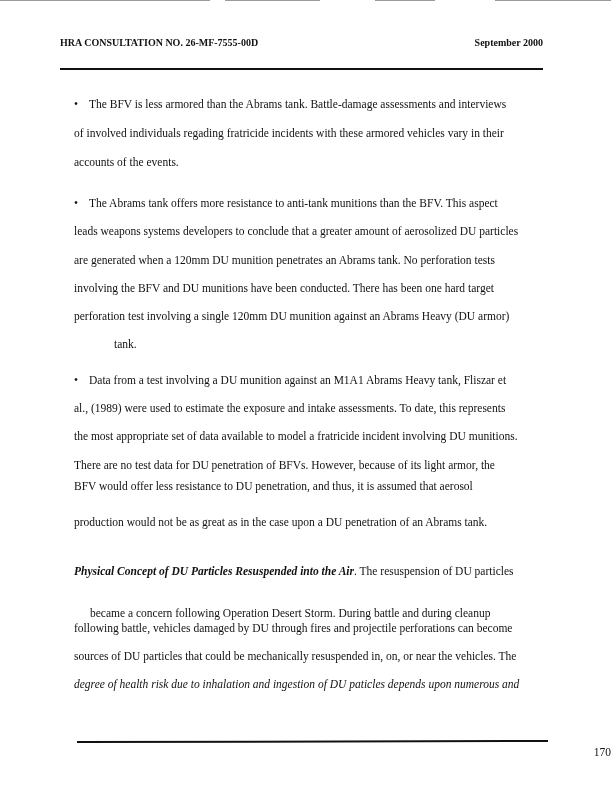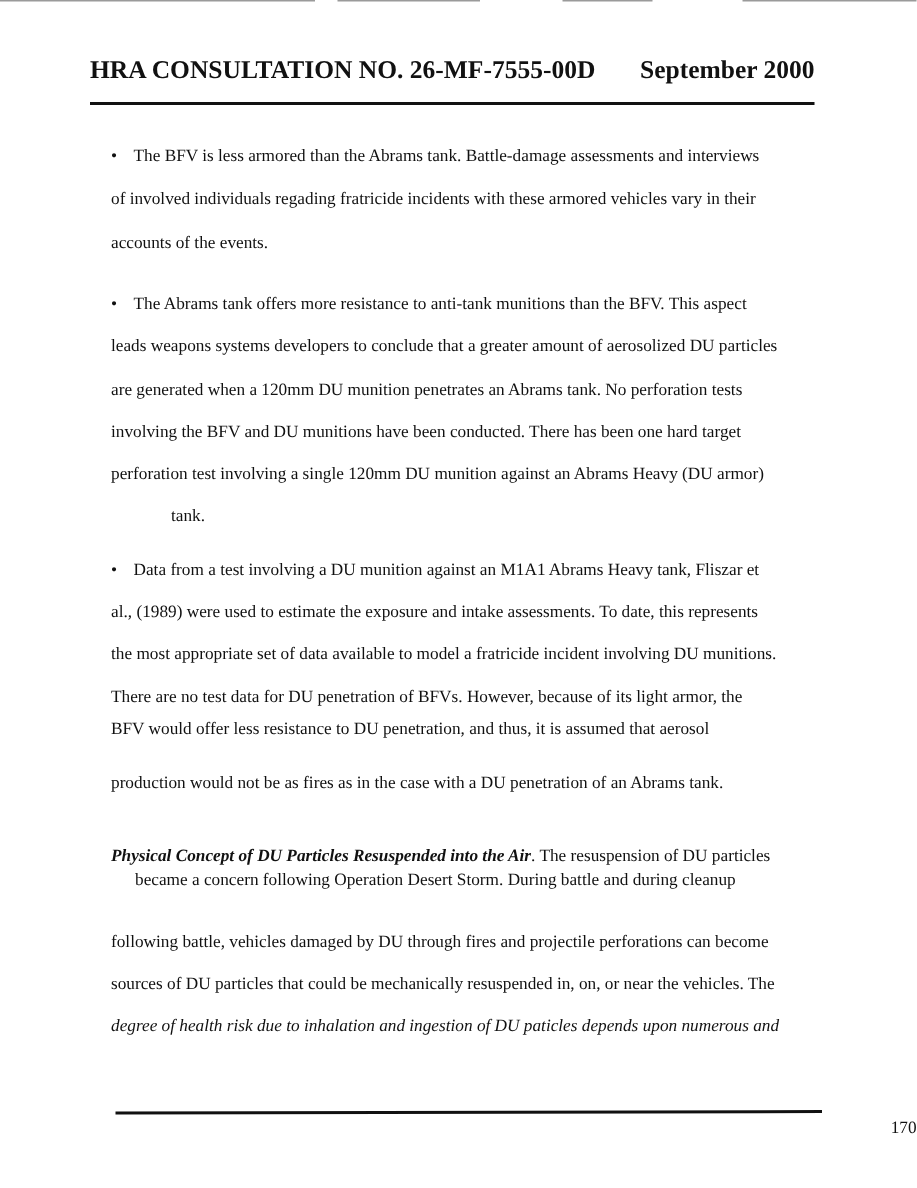"HRA CONSULTATION NO. 26-MF-7555-00D" .header { font-size: 17px -> 10px }
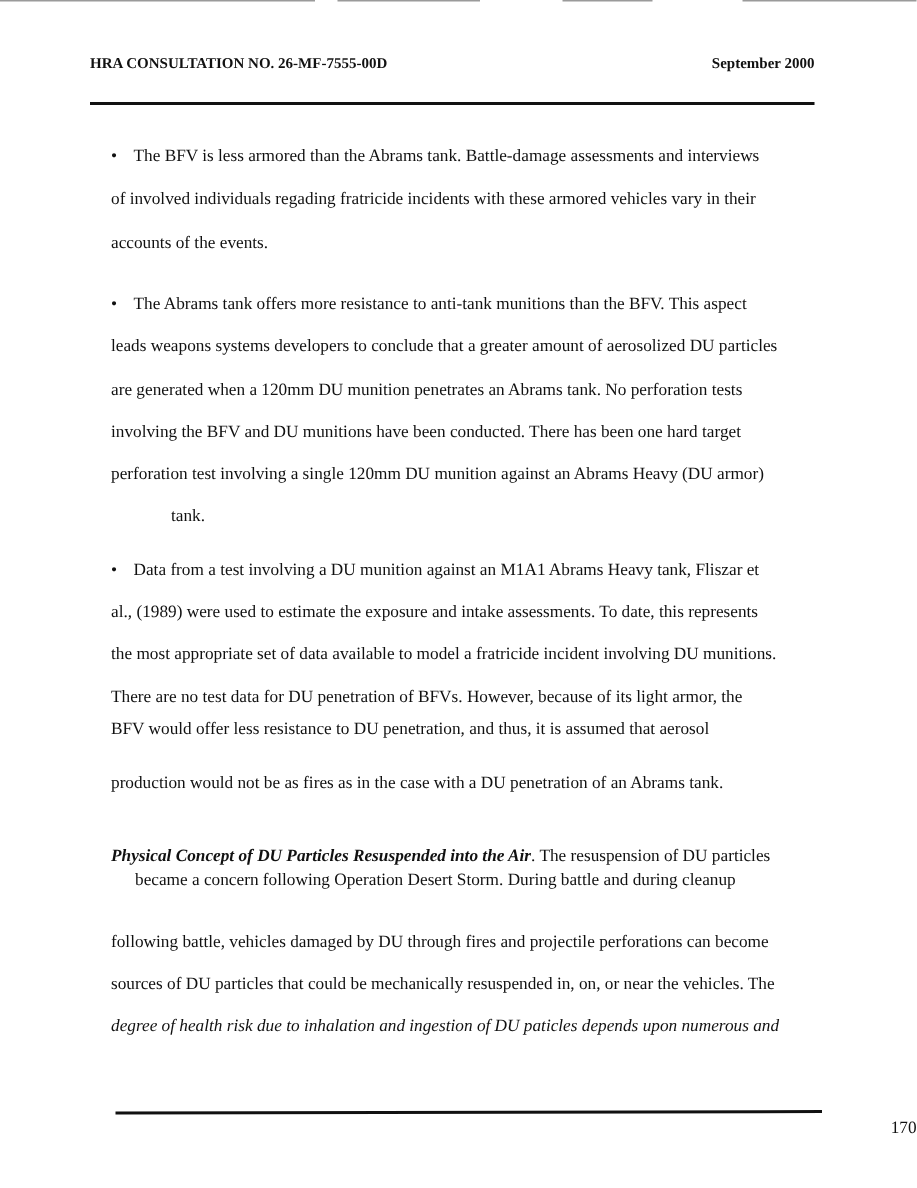"production would not be as" span { text: fires as in the case with -> great as in the case upon }
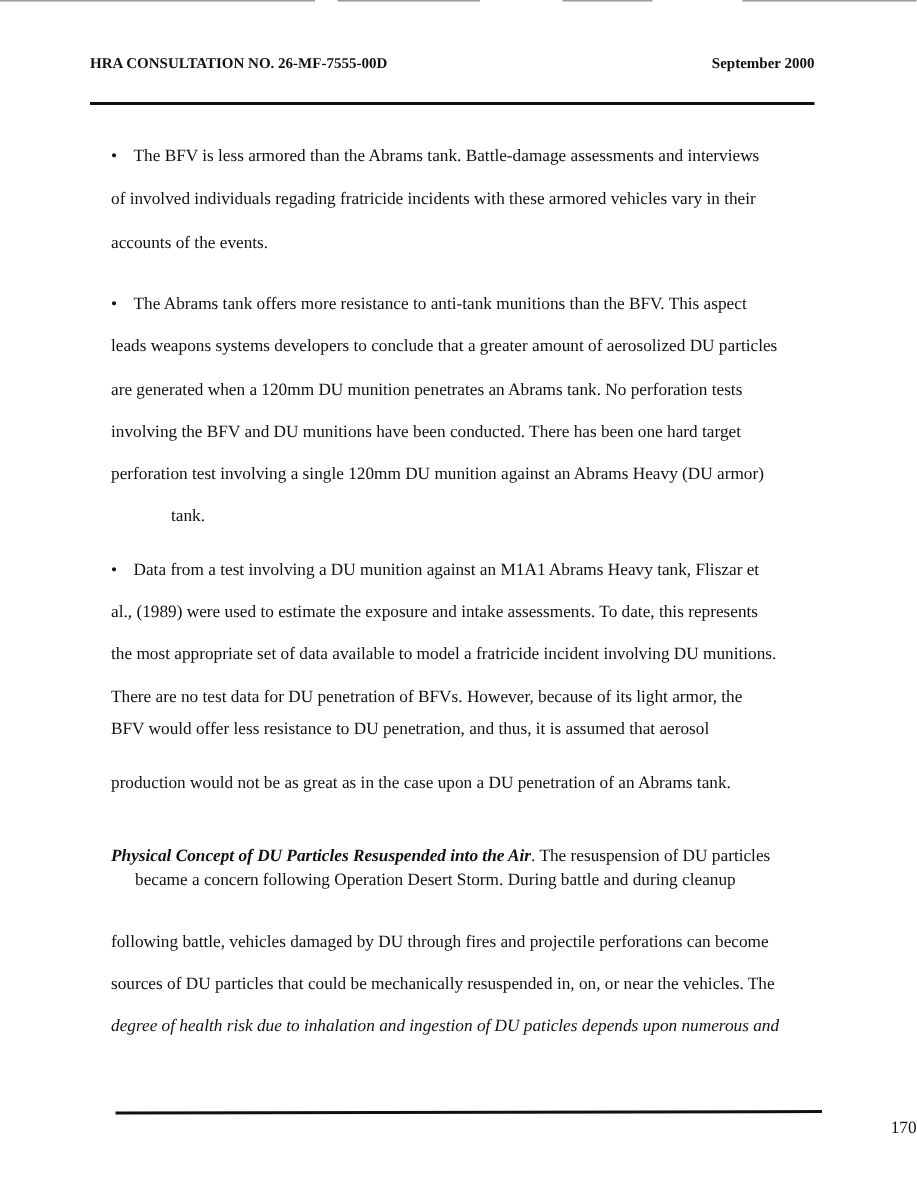"became a concern following Operation" div.line { top: 16px -> 42px }
